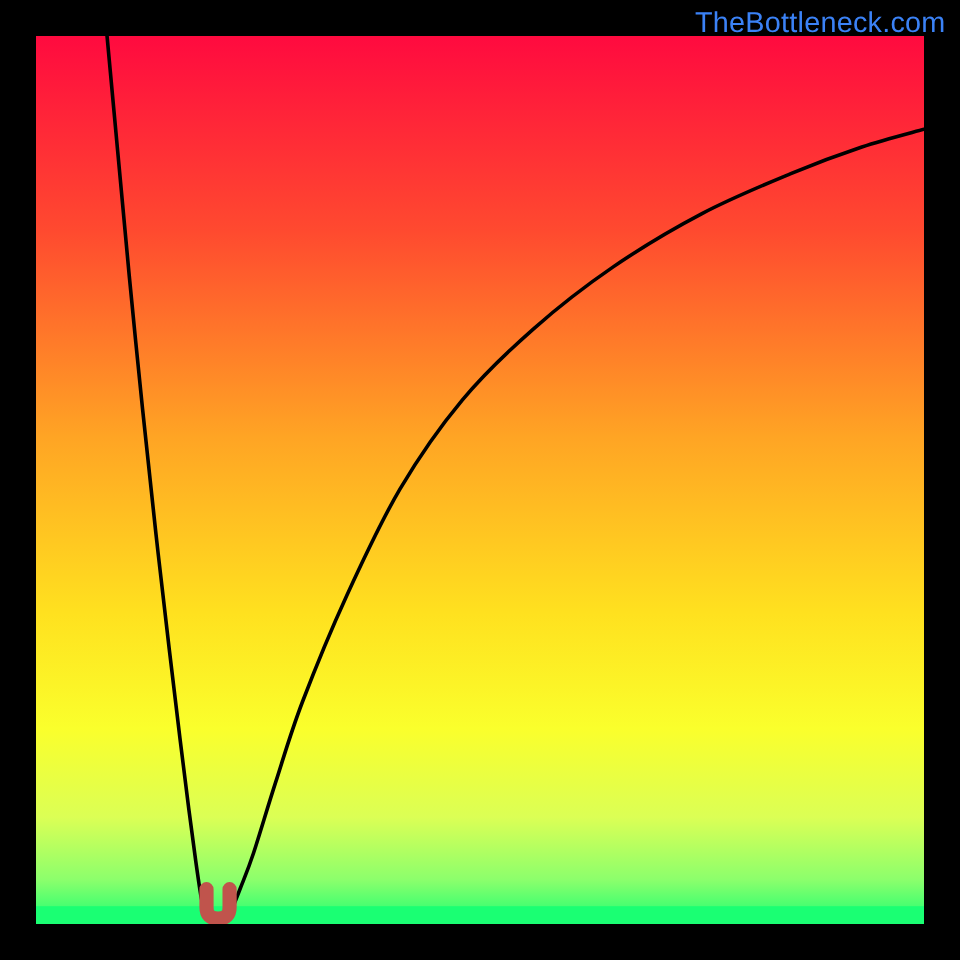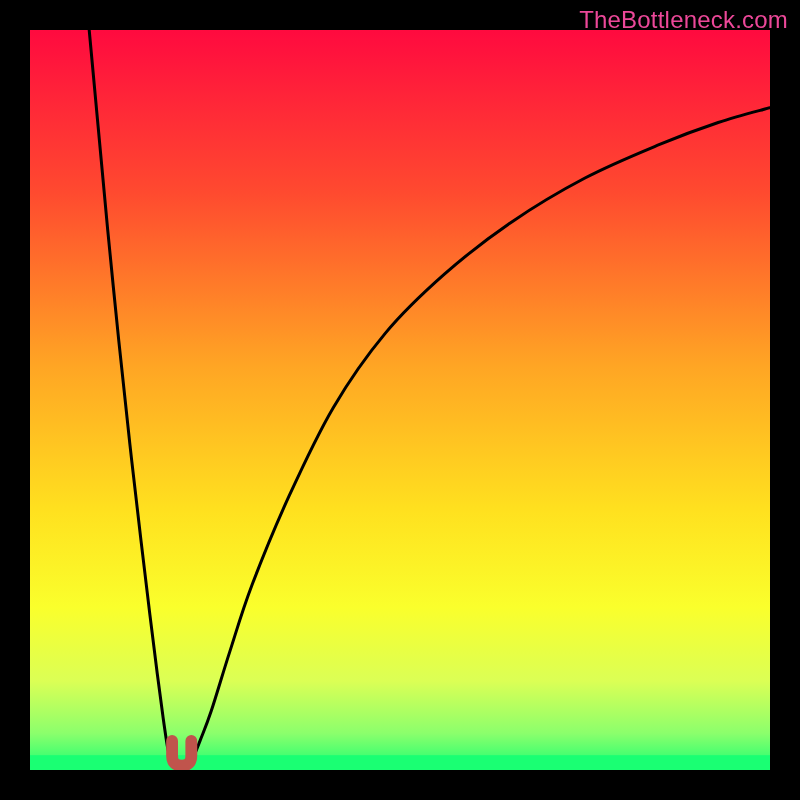"TheBottleneck.com" .watermark { color: #ec4899 -> #3b82f6 }
